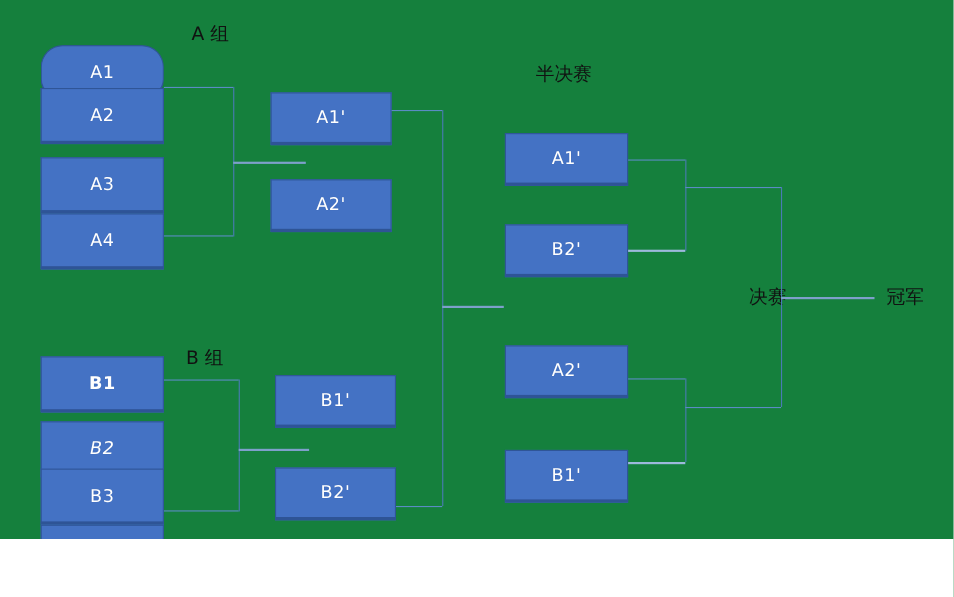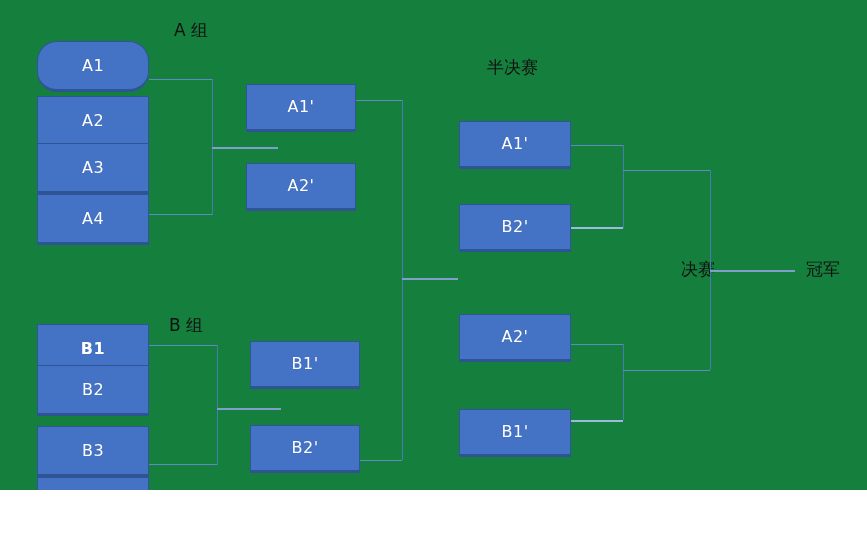"A2" div.box { top: 96px -> 80px }
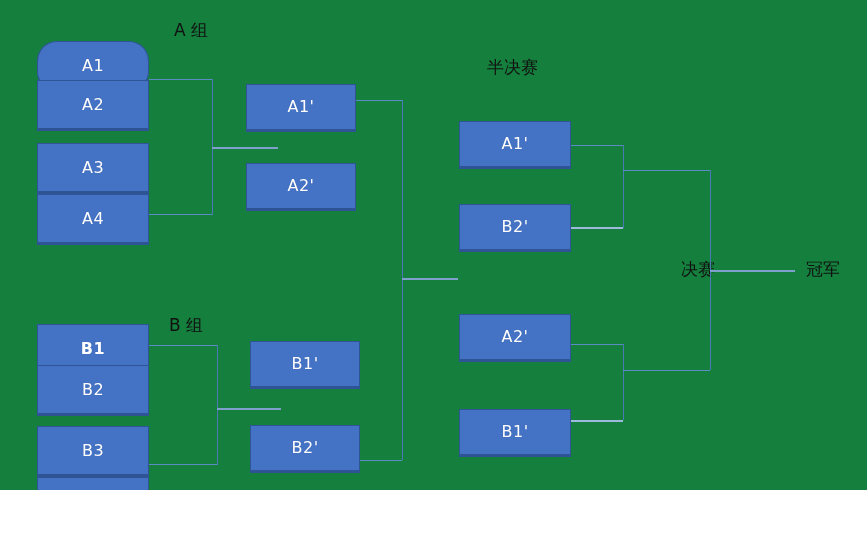"B2" div.box { font-style: none -> italic; top: 365px -> 383px }
